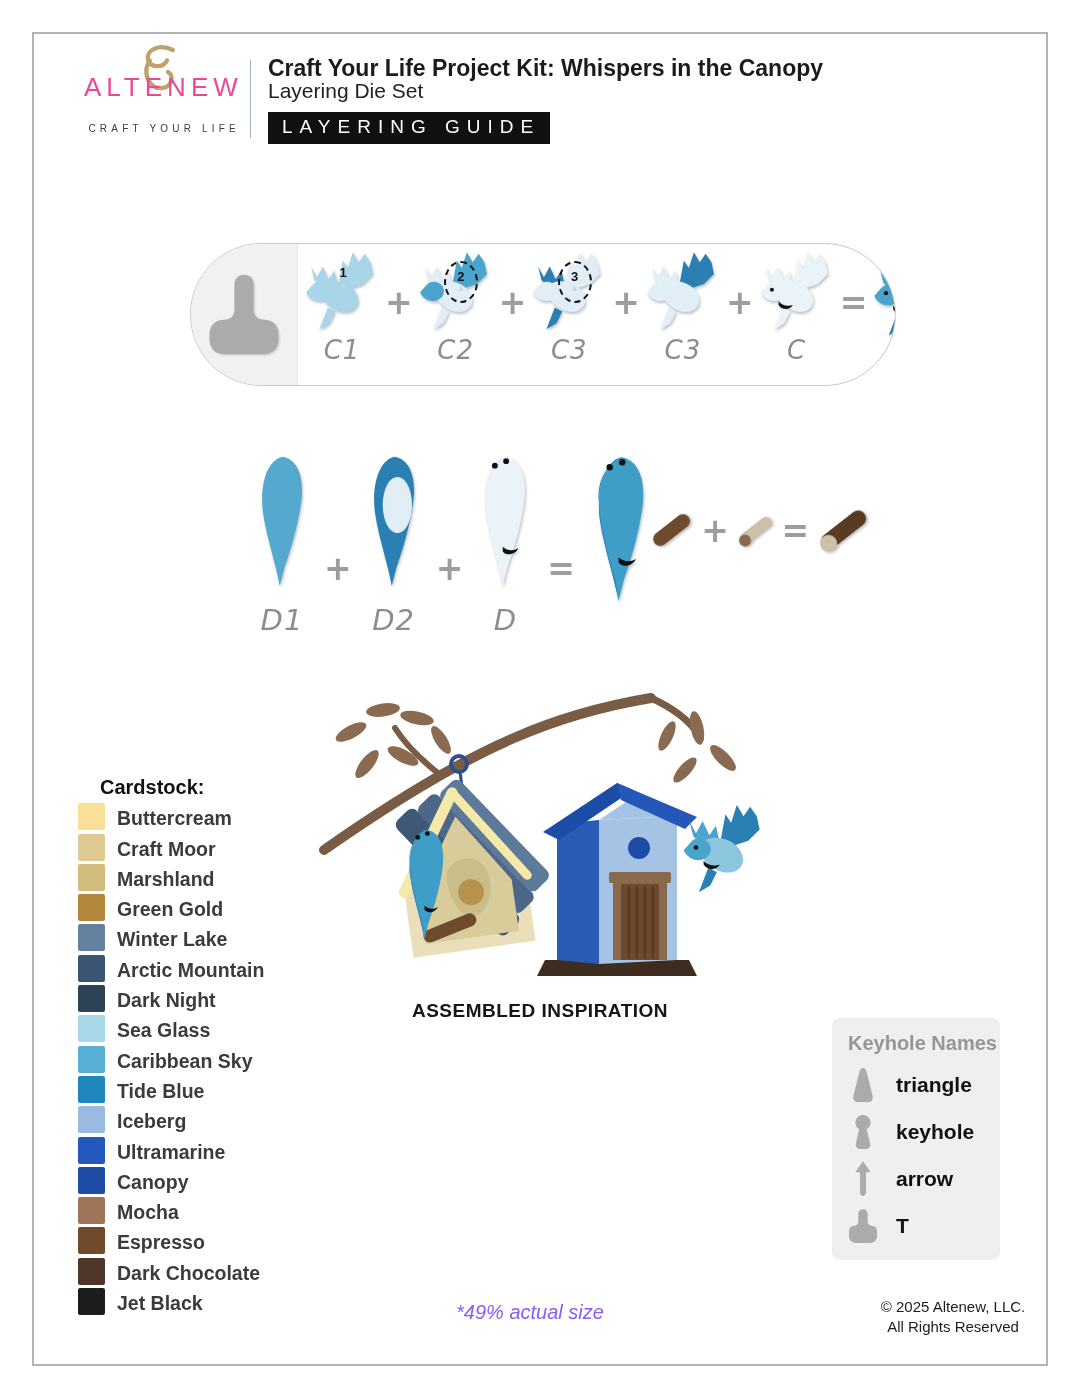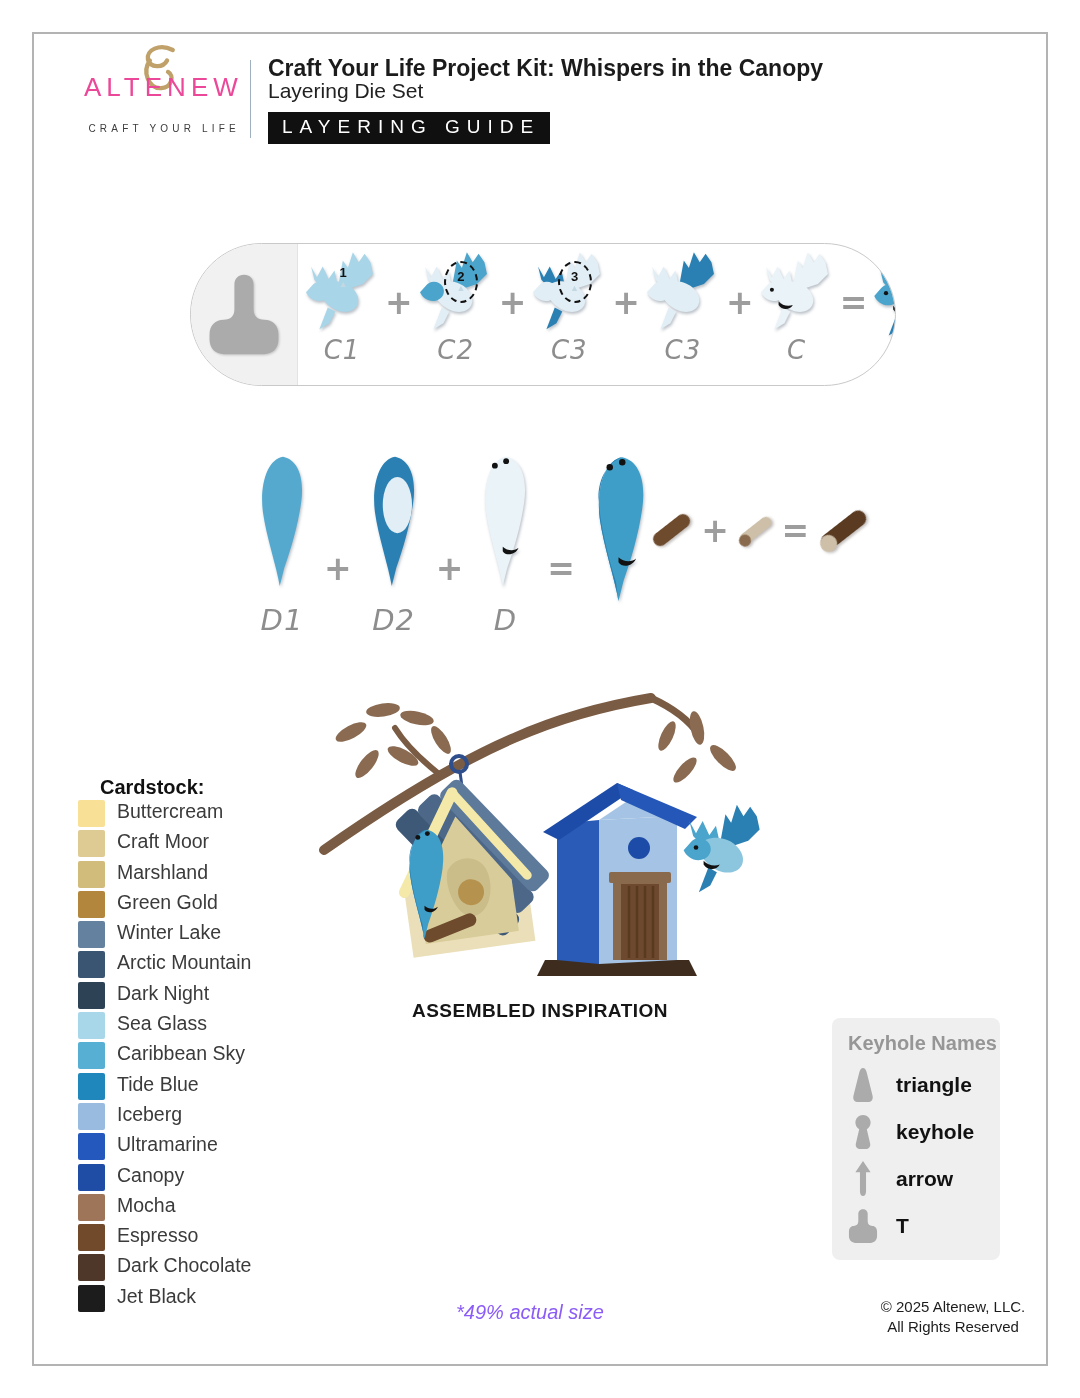"Buttercream" .cardstock-list li { align-items: flex-start -> flex-end; font-weight: none -> bold }
